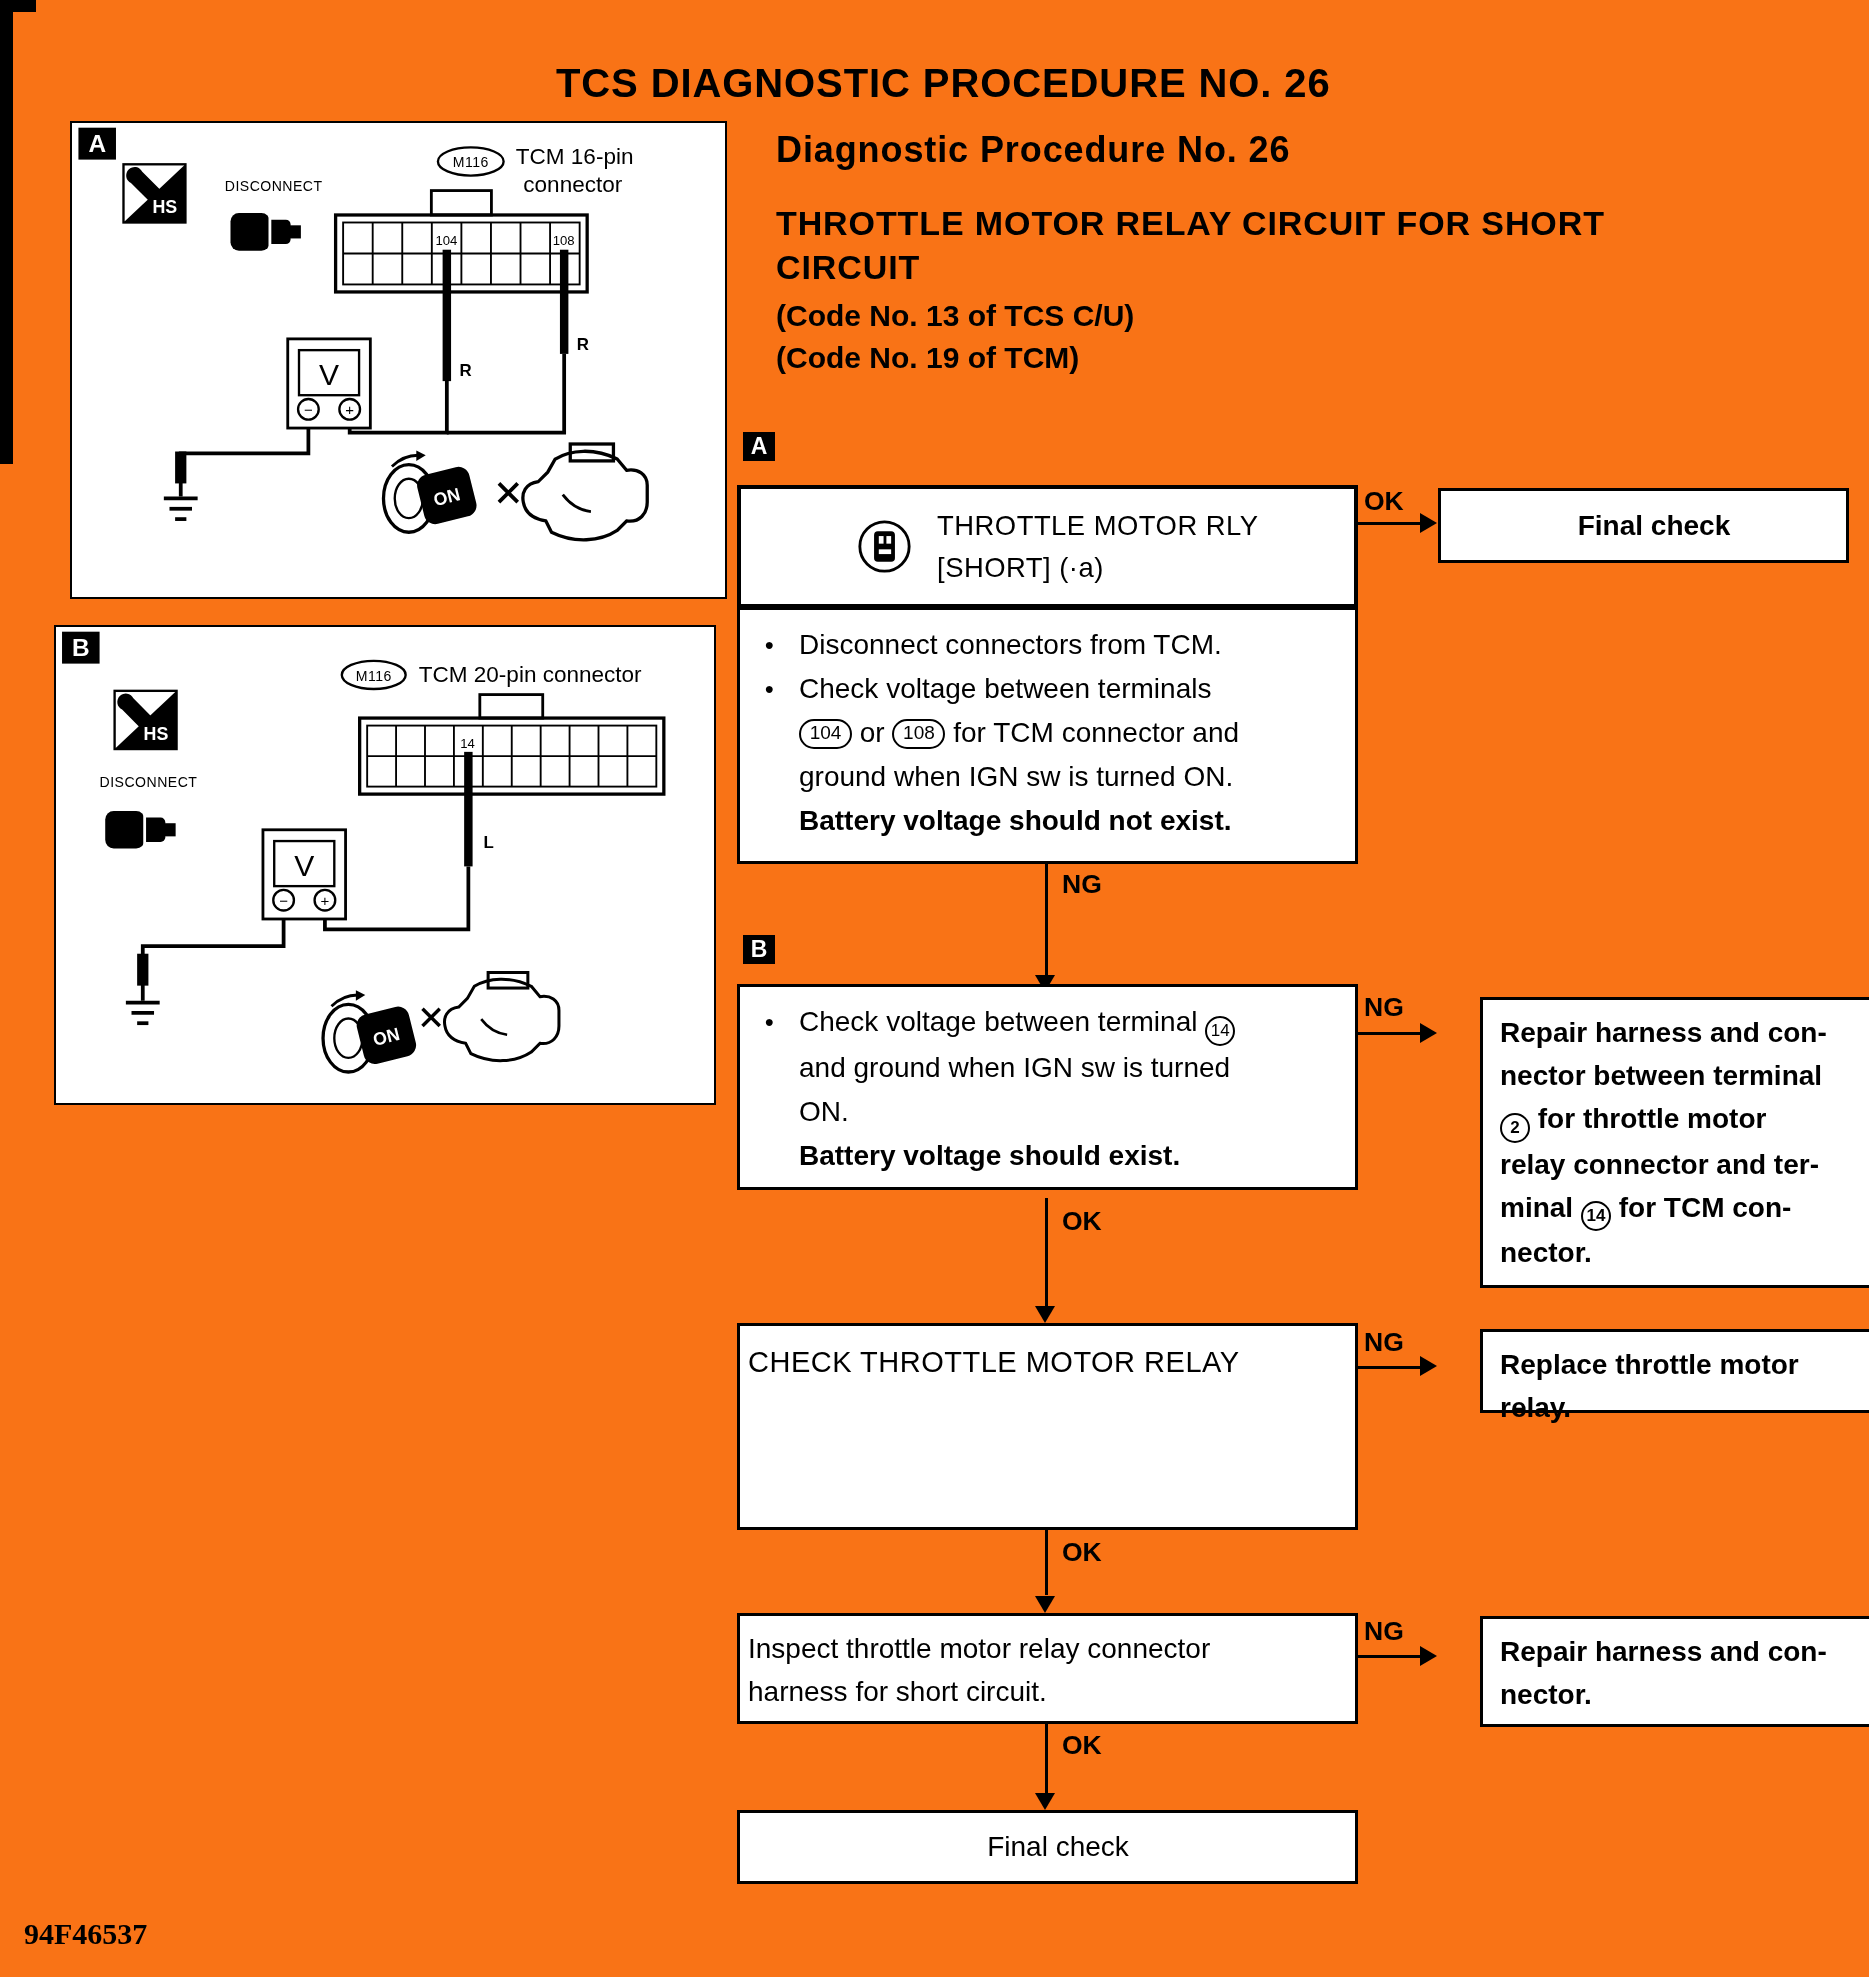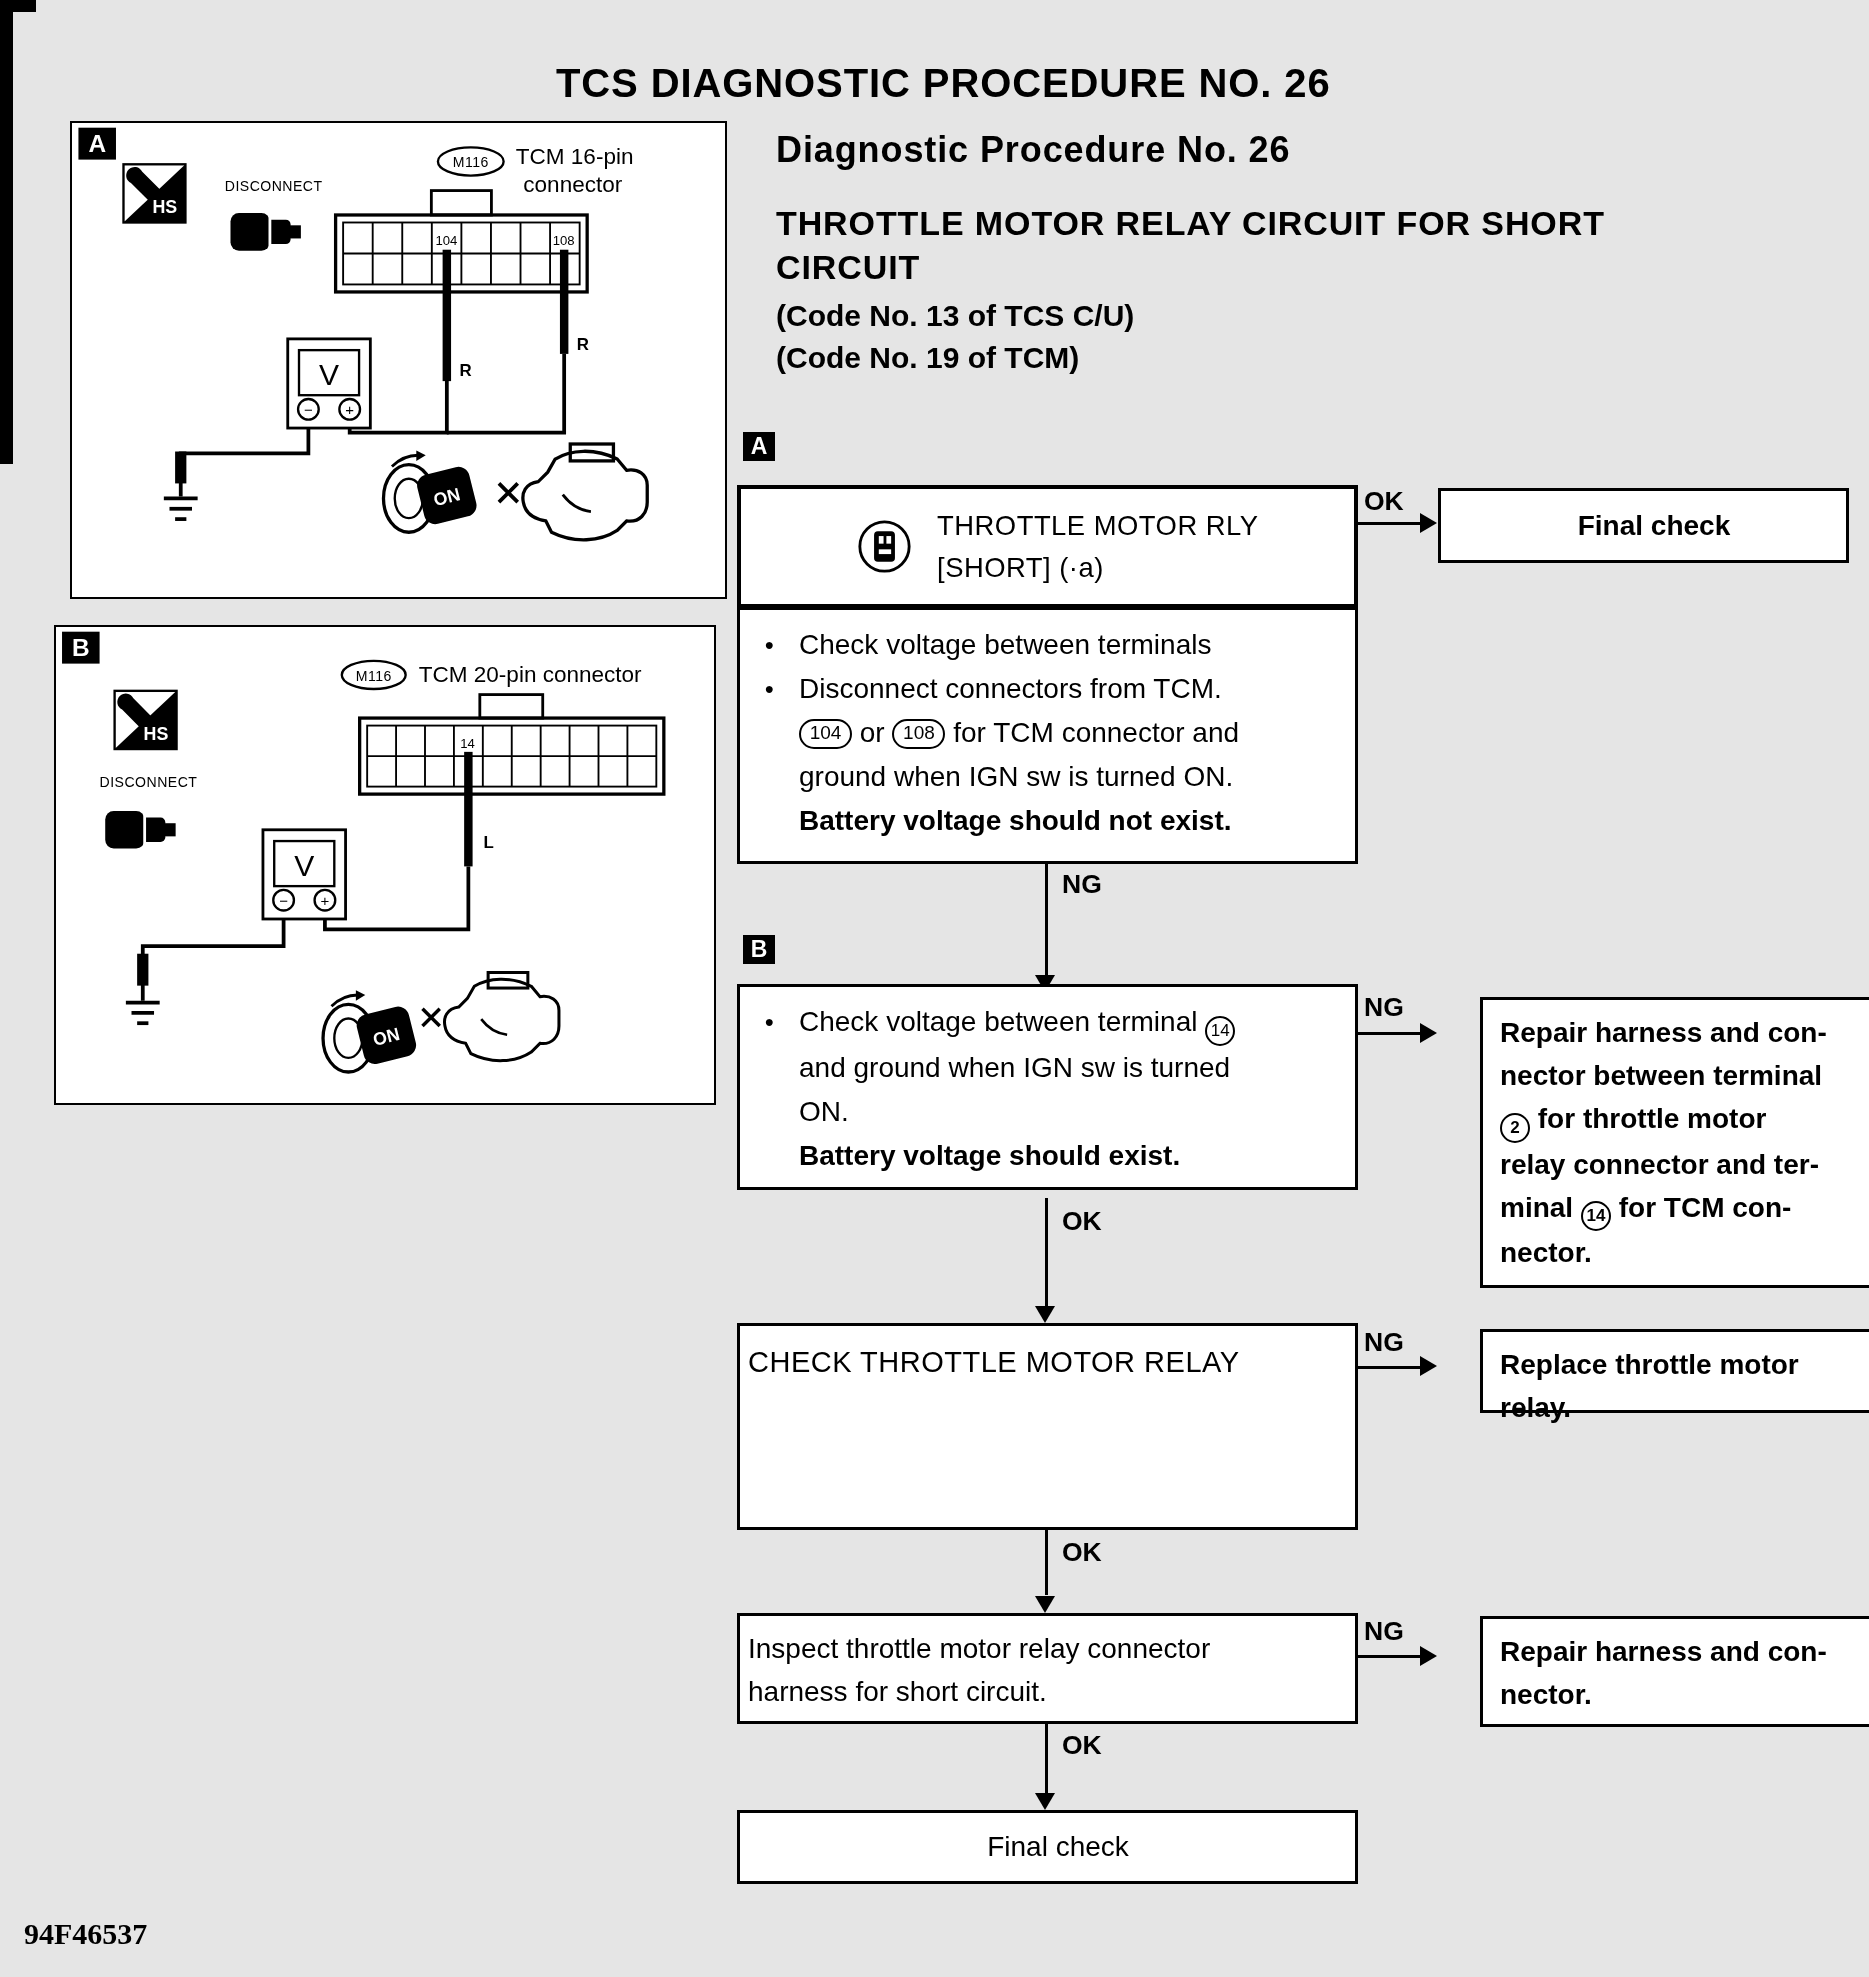"TCS DIAGNOSTIC PROCEDURE NO. 26" .canvas { background: #e5e5e5 -> #f97316 }
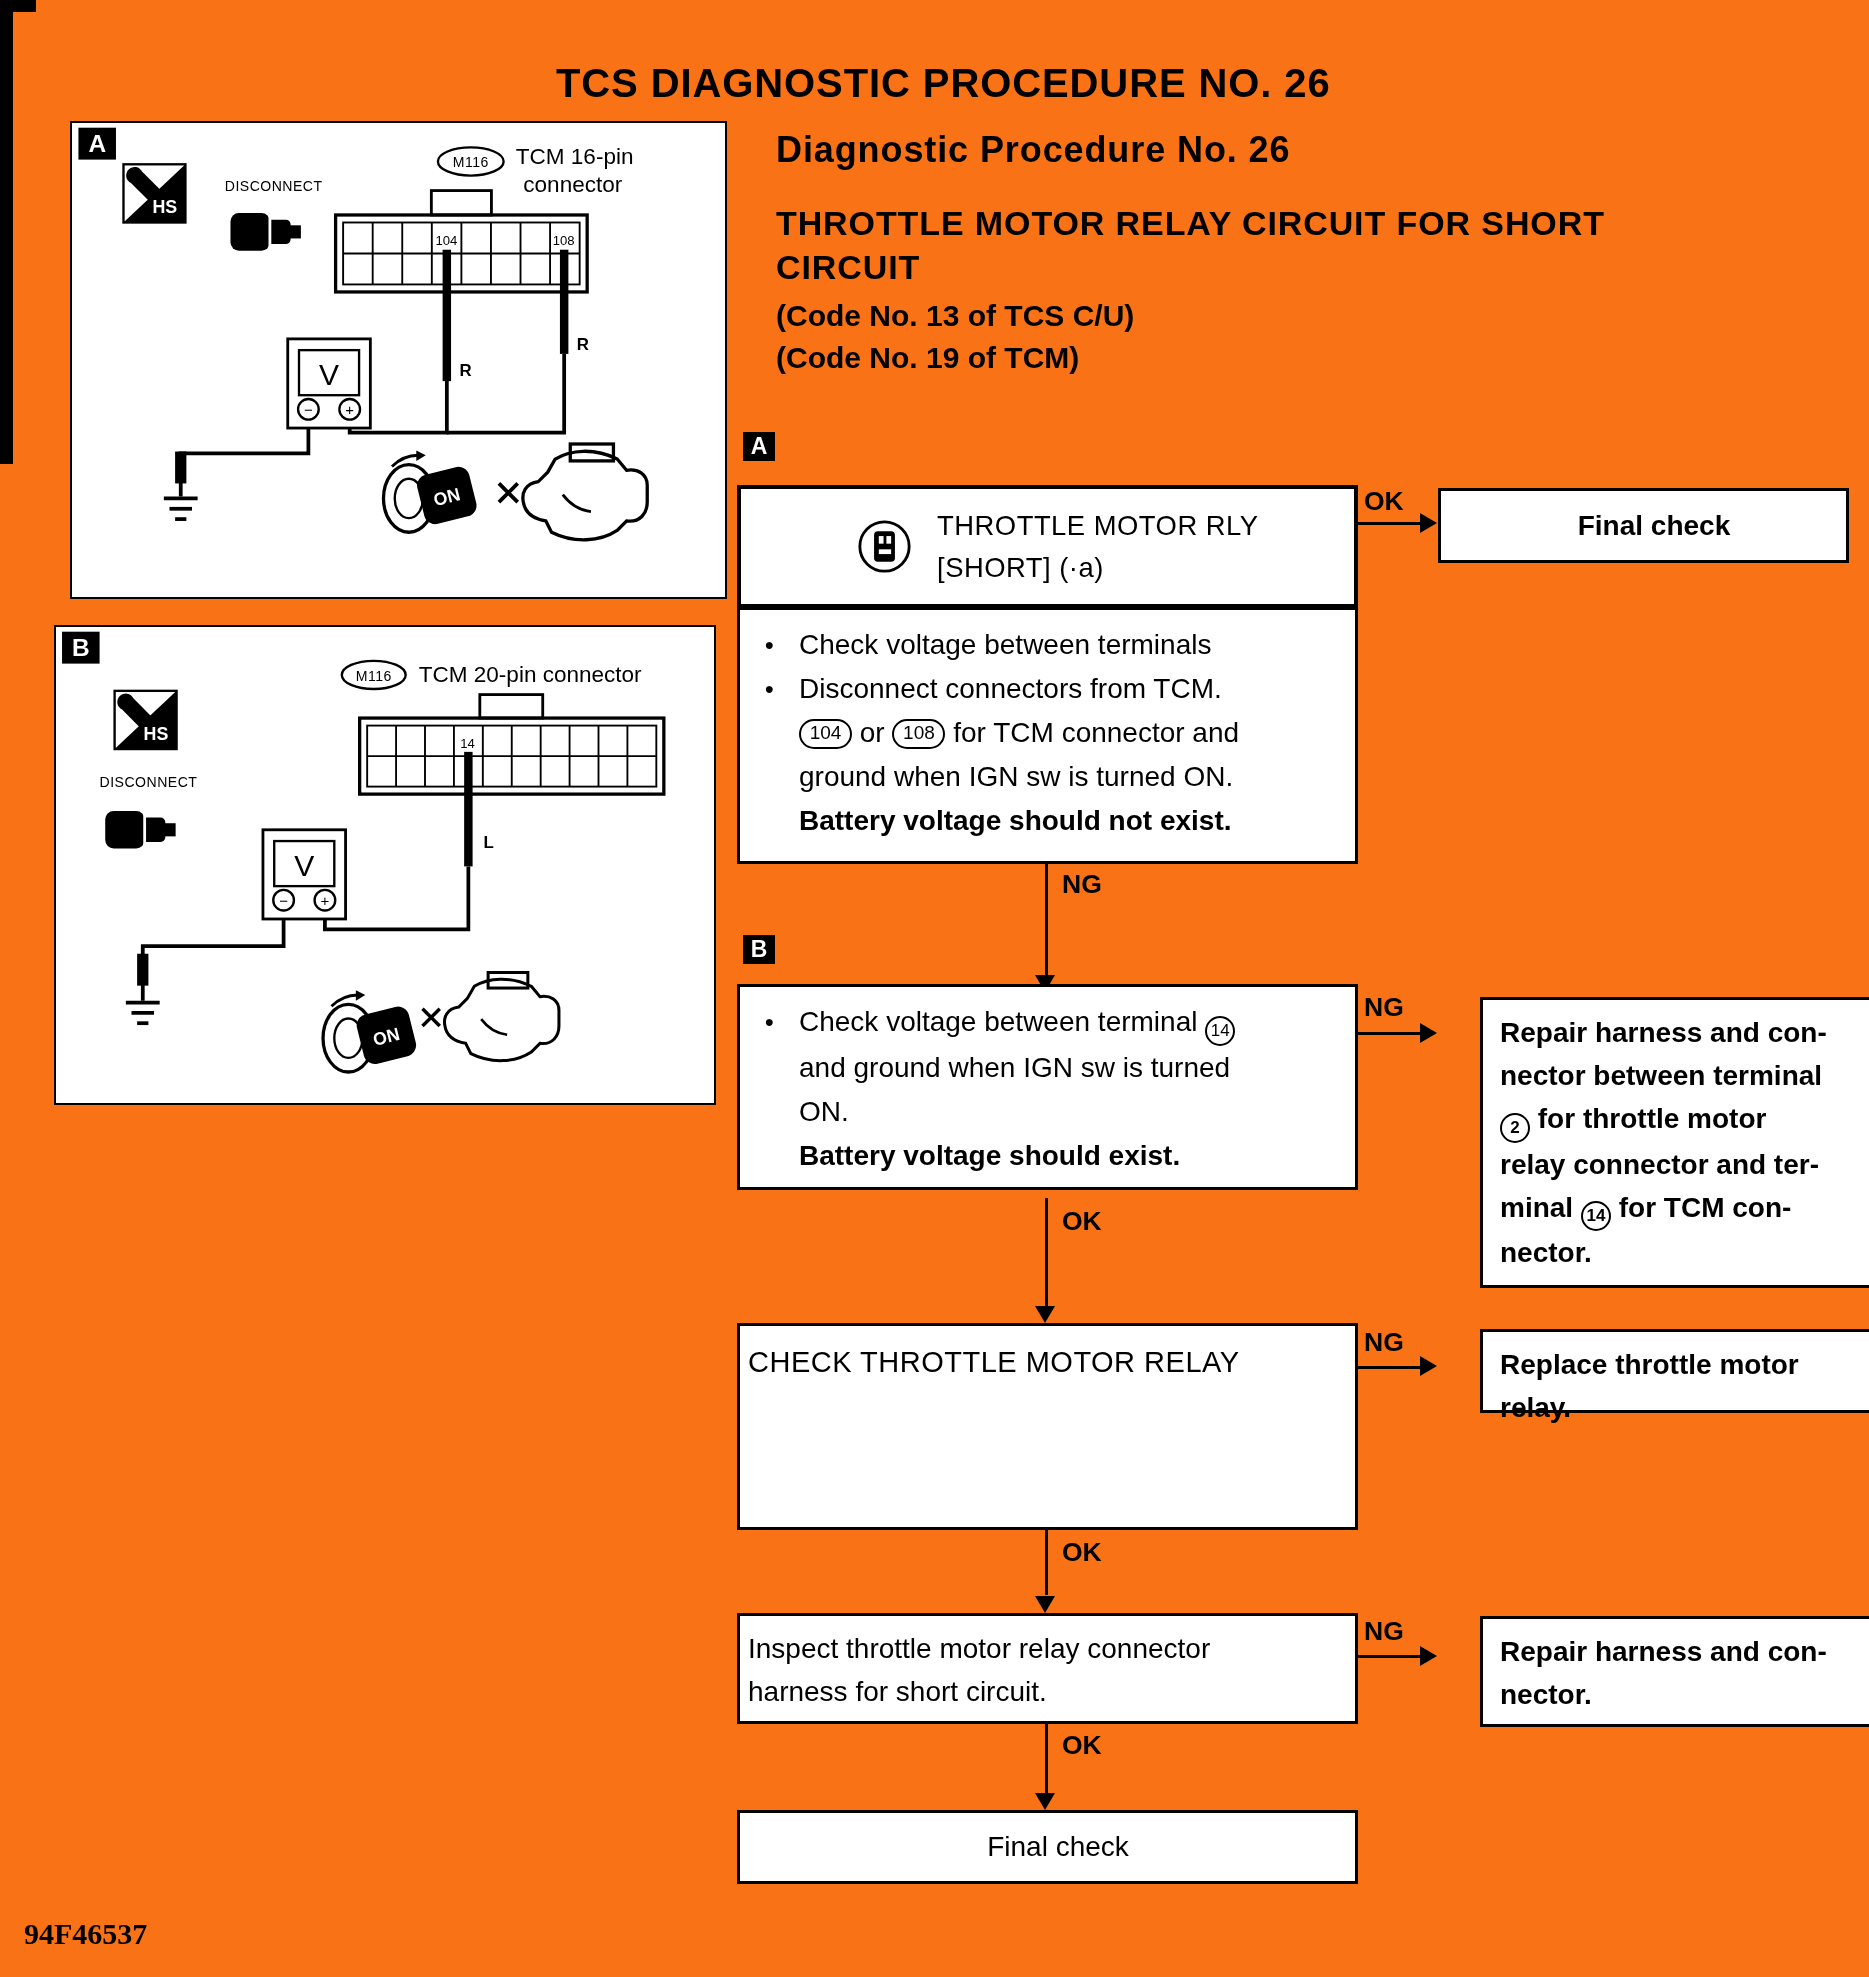"Check voltage between terminals" div.b-line { order: before "Disconnect connectors from TCM." -> after "Disconnect connectors from TCM." }
